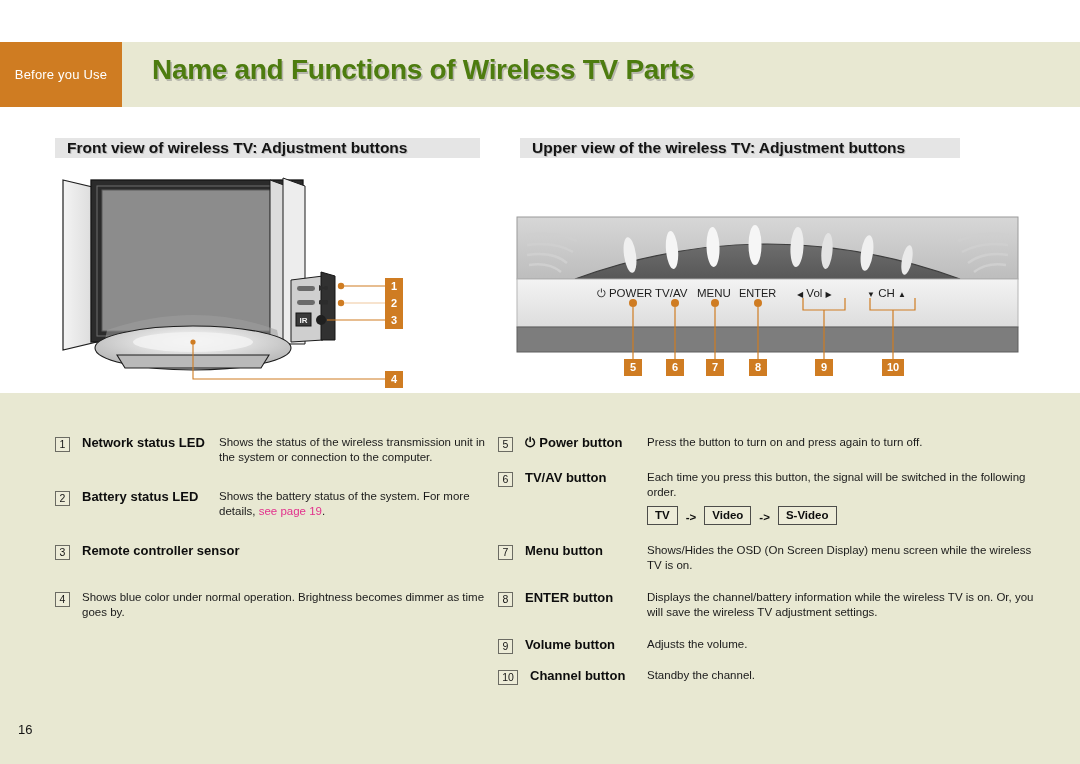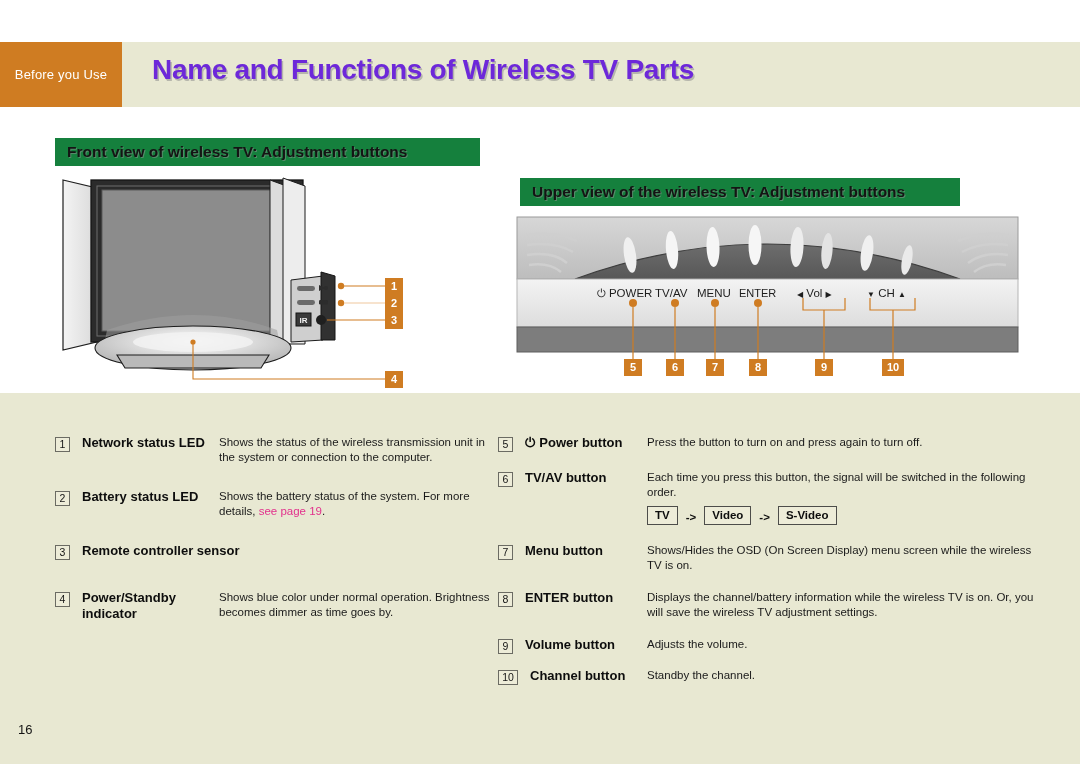"Name and Functions of Wireless" #page-title { color: #6d28d9 -> #4d7c0f }
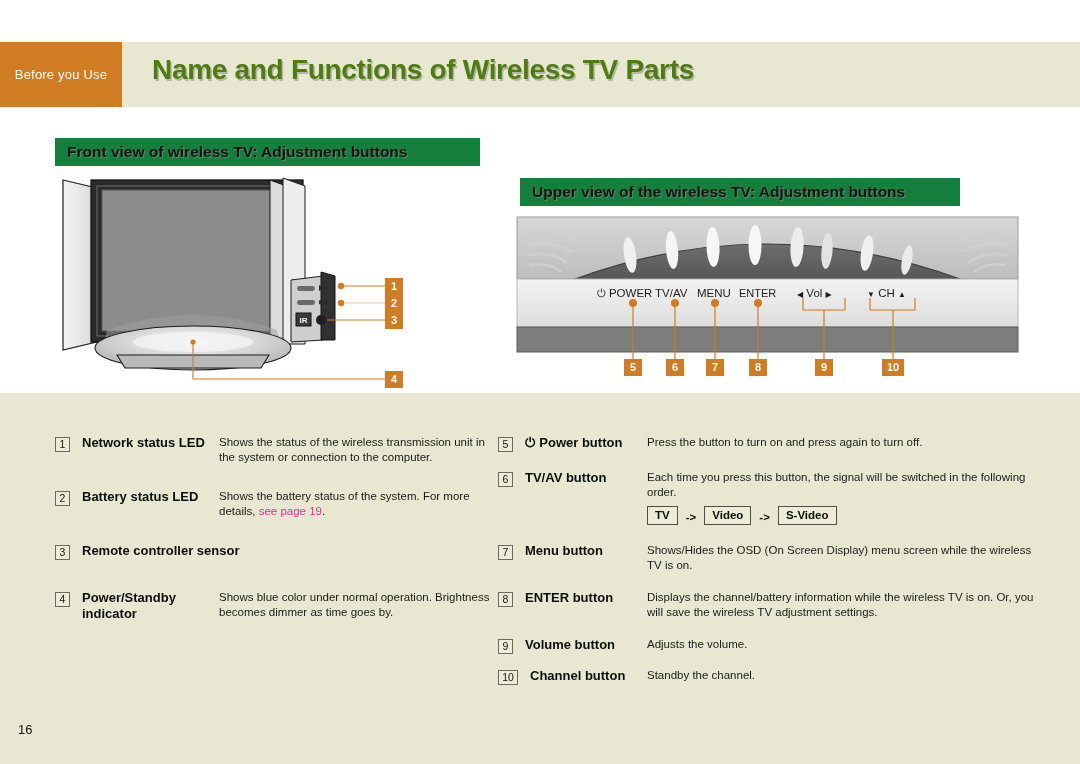"Front view of wireless TV:" .section-bar { background: #15803d -> #e5e5e5; height: 28px -> 20px }
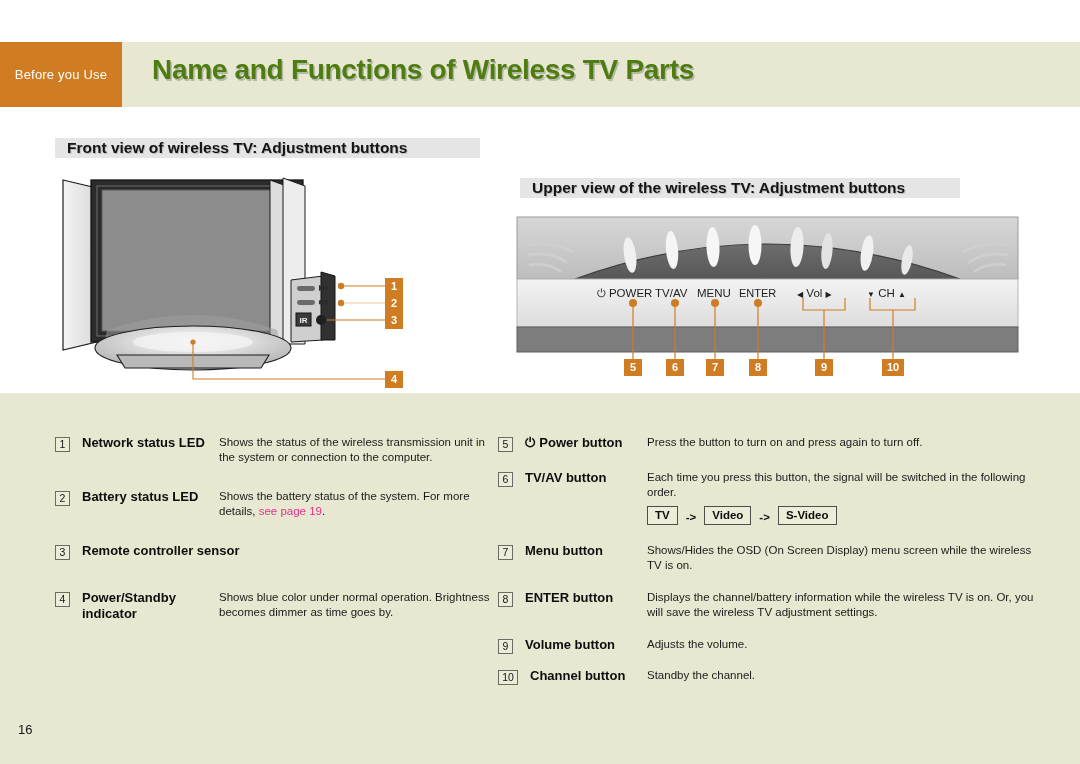"Upper view of the wireless" #section-bar-right { margin-top: 40px -> none }
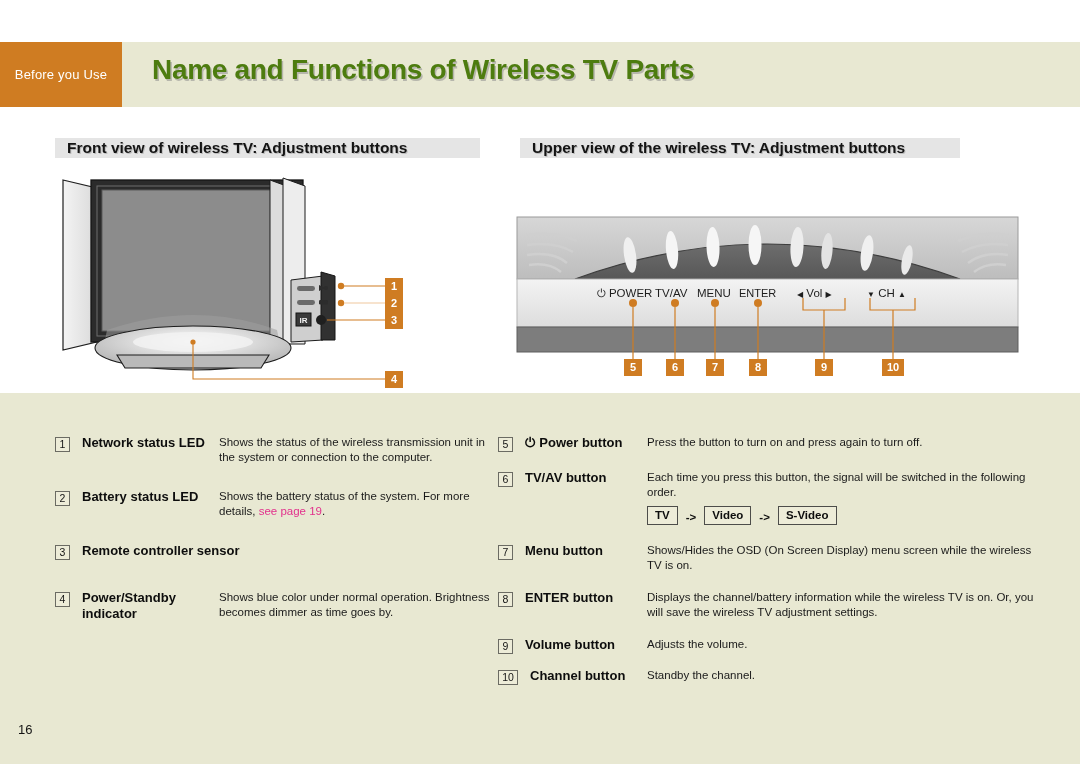"Power/Standby indicator" span.desc-name { html: <span>Power/Standby indicator</span> -> none }
